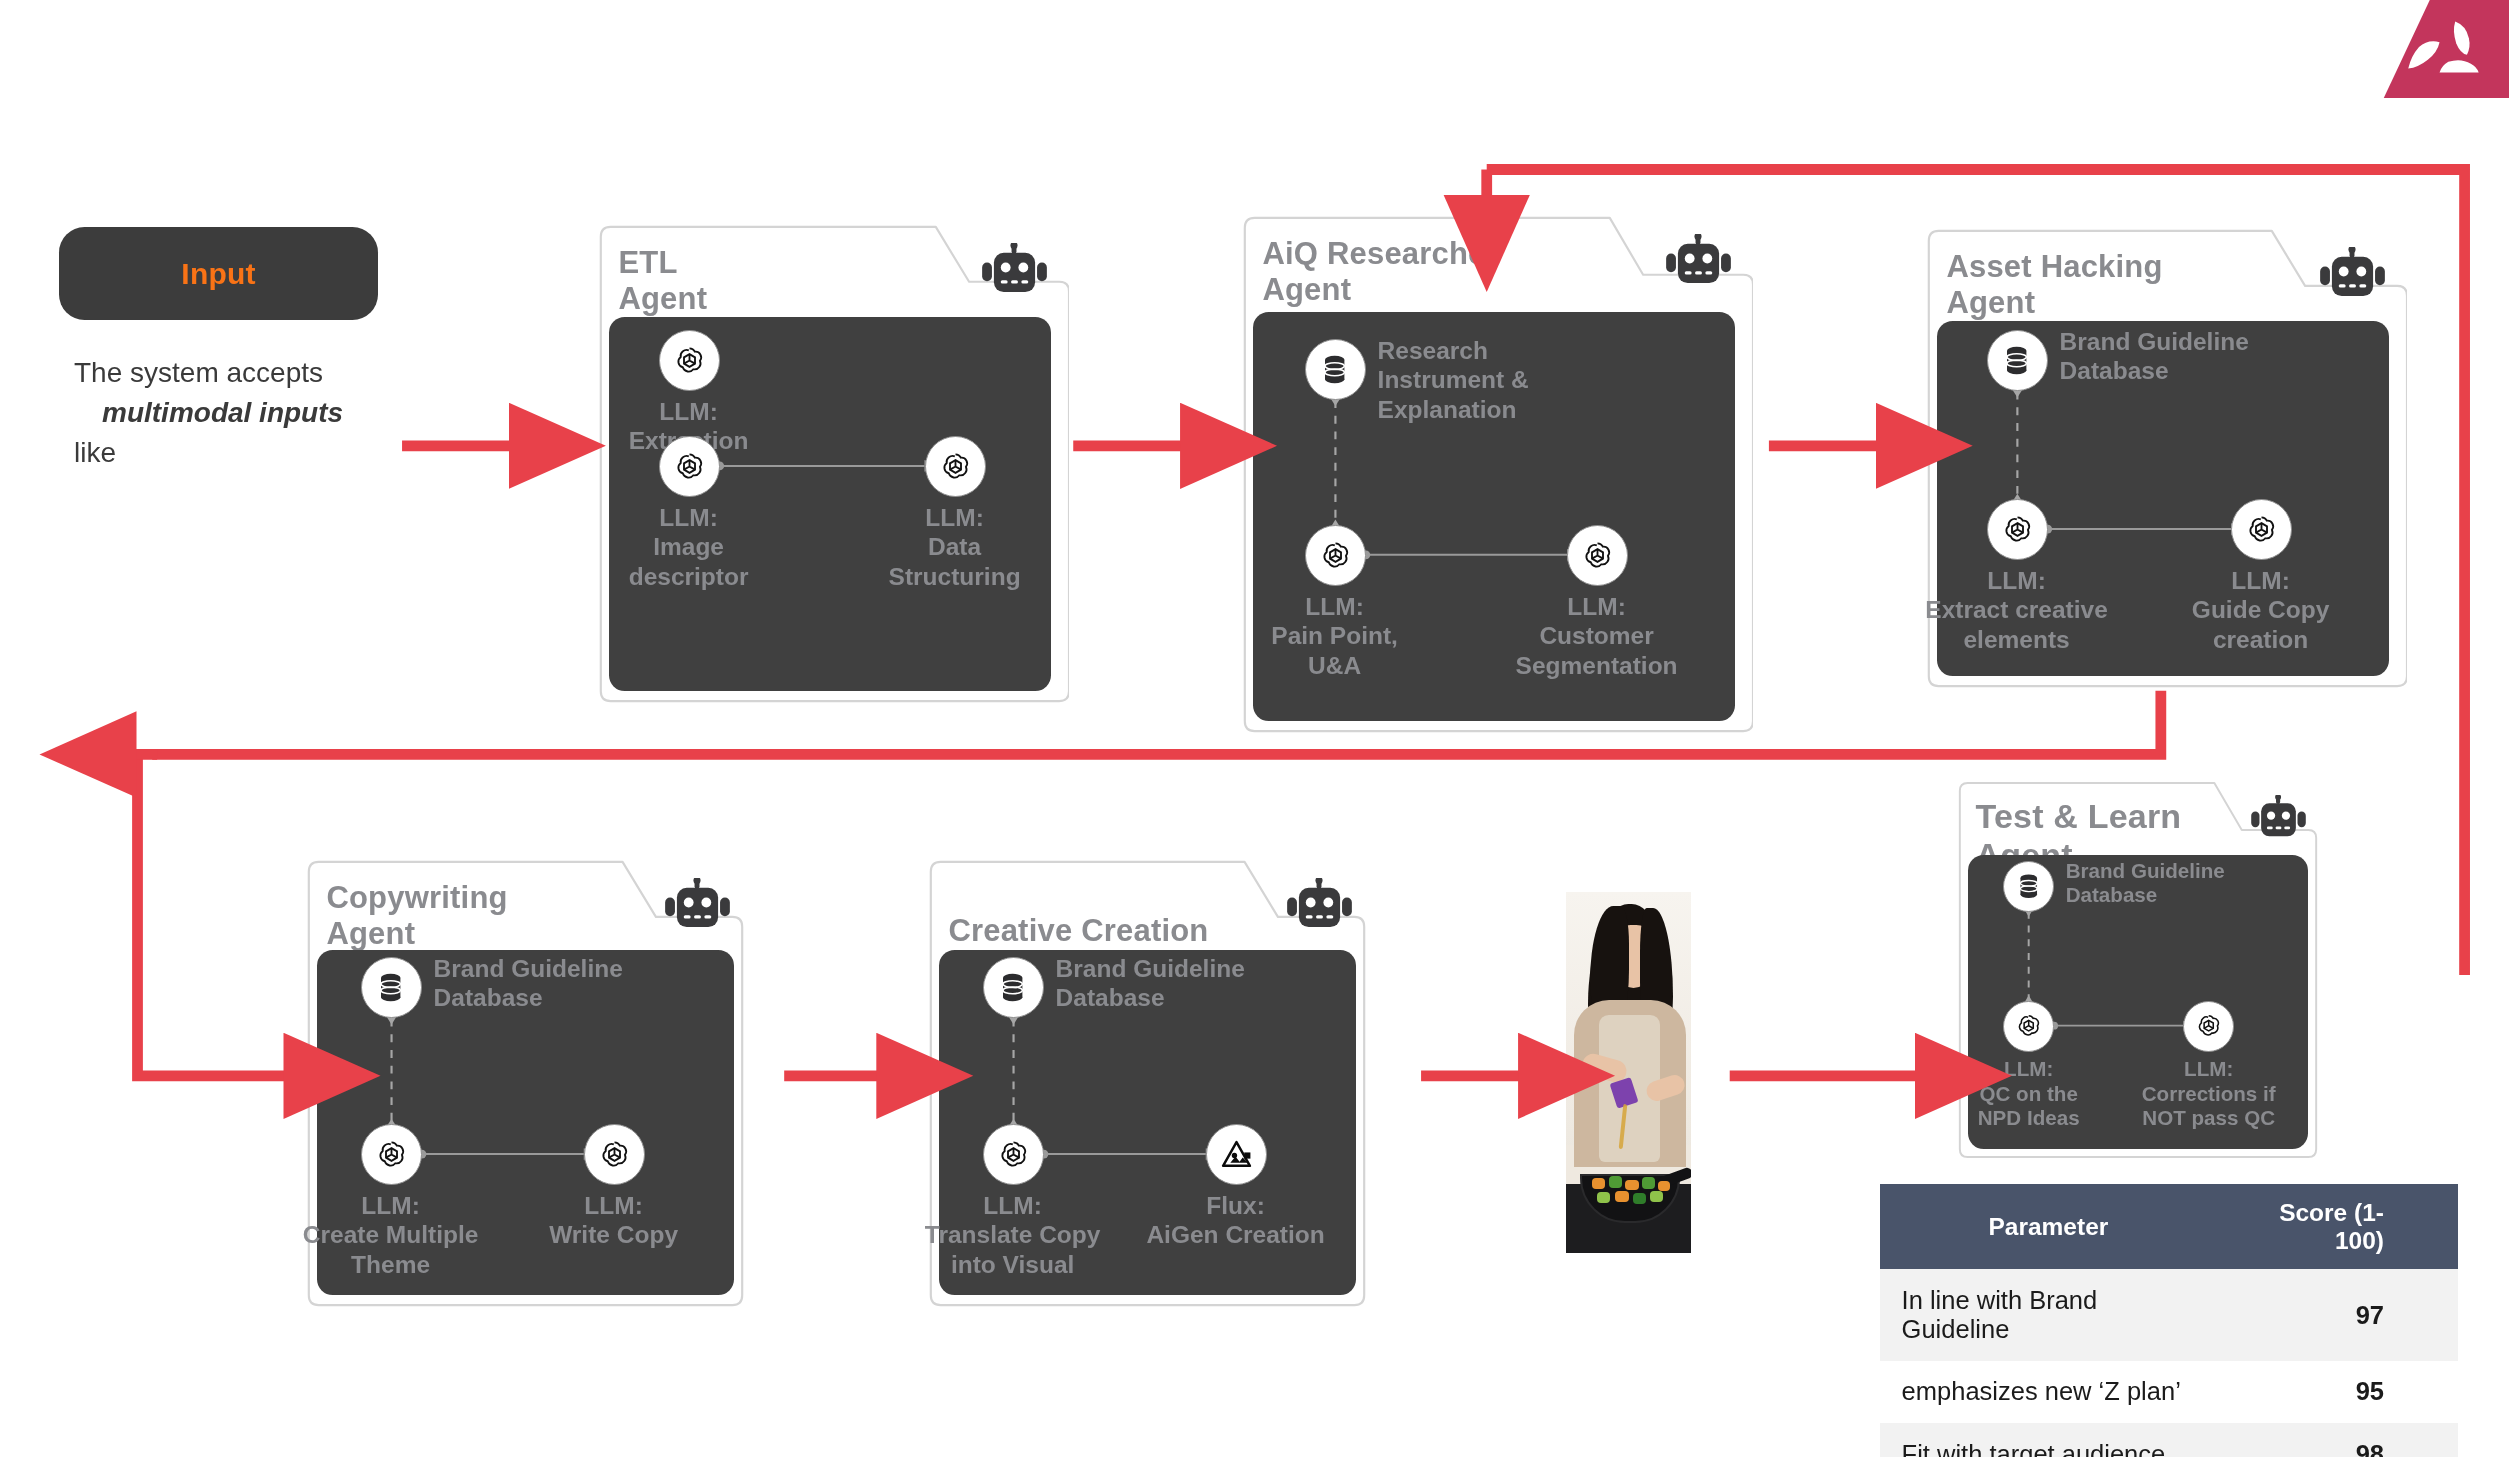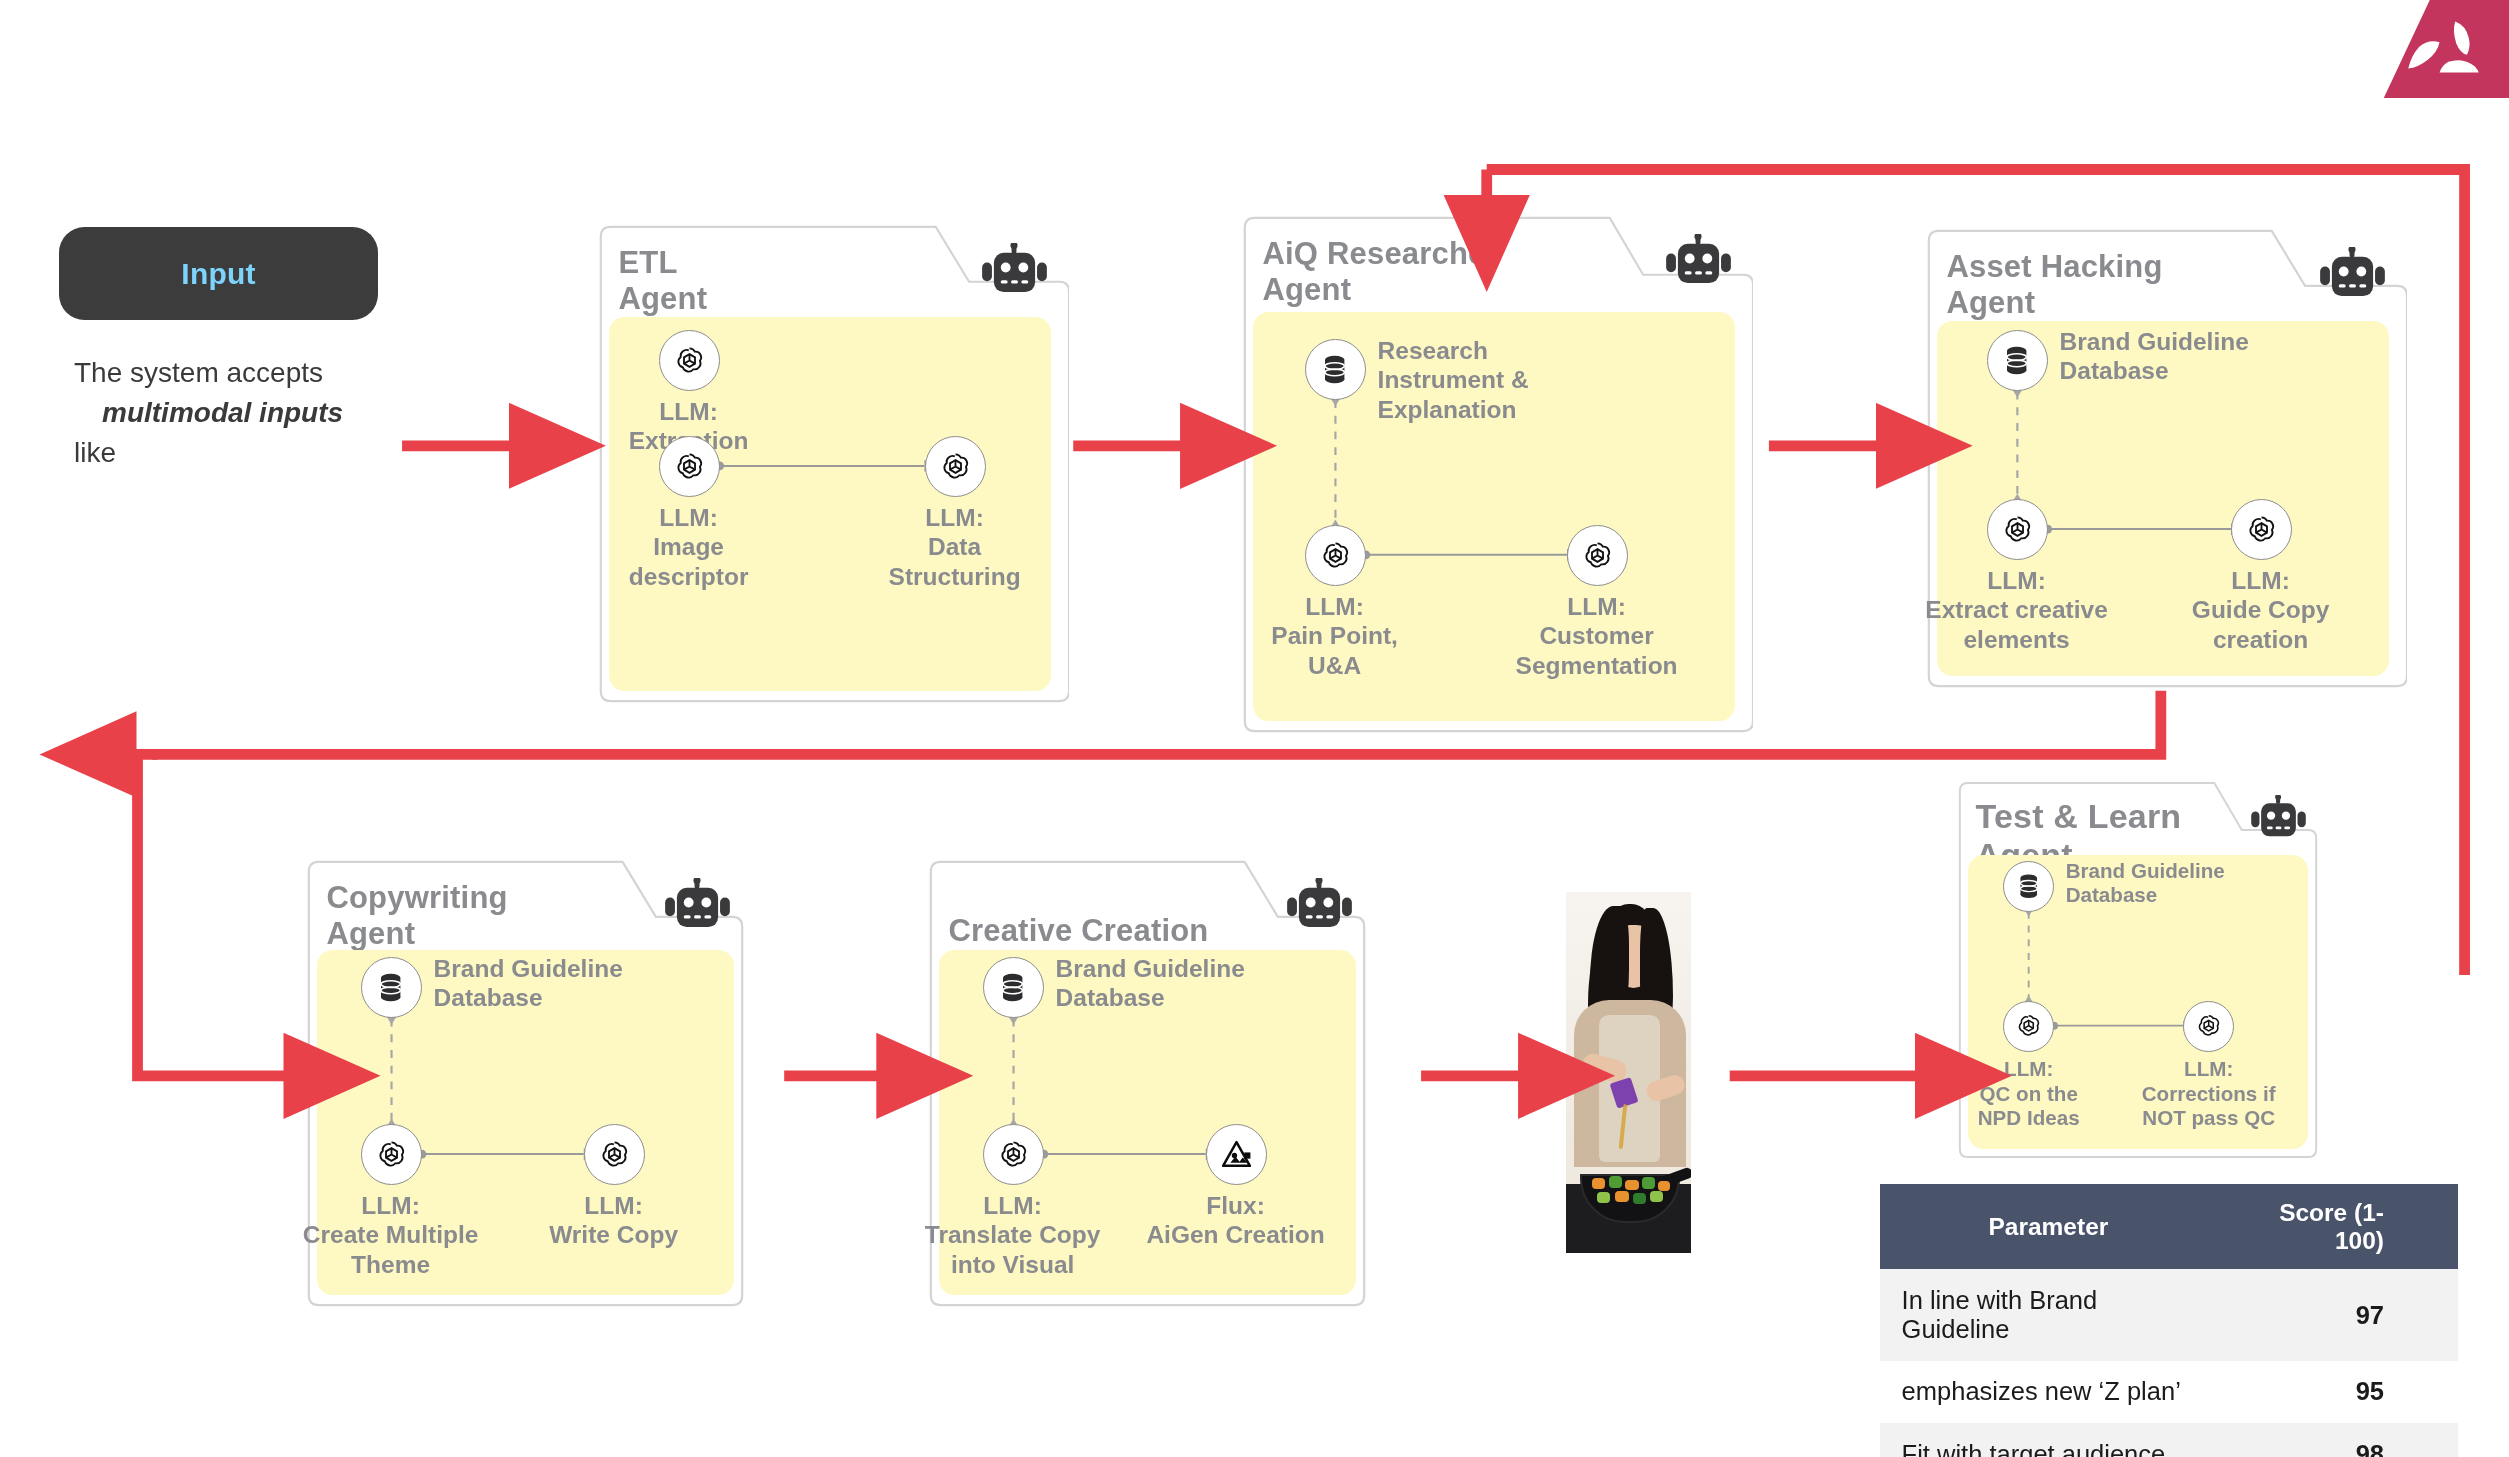"Input" .input-pill .lbl { color: #7dd3fc -> #f97316 }
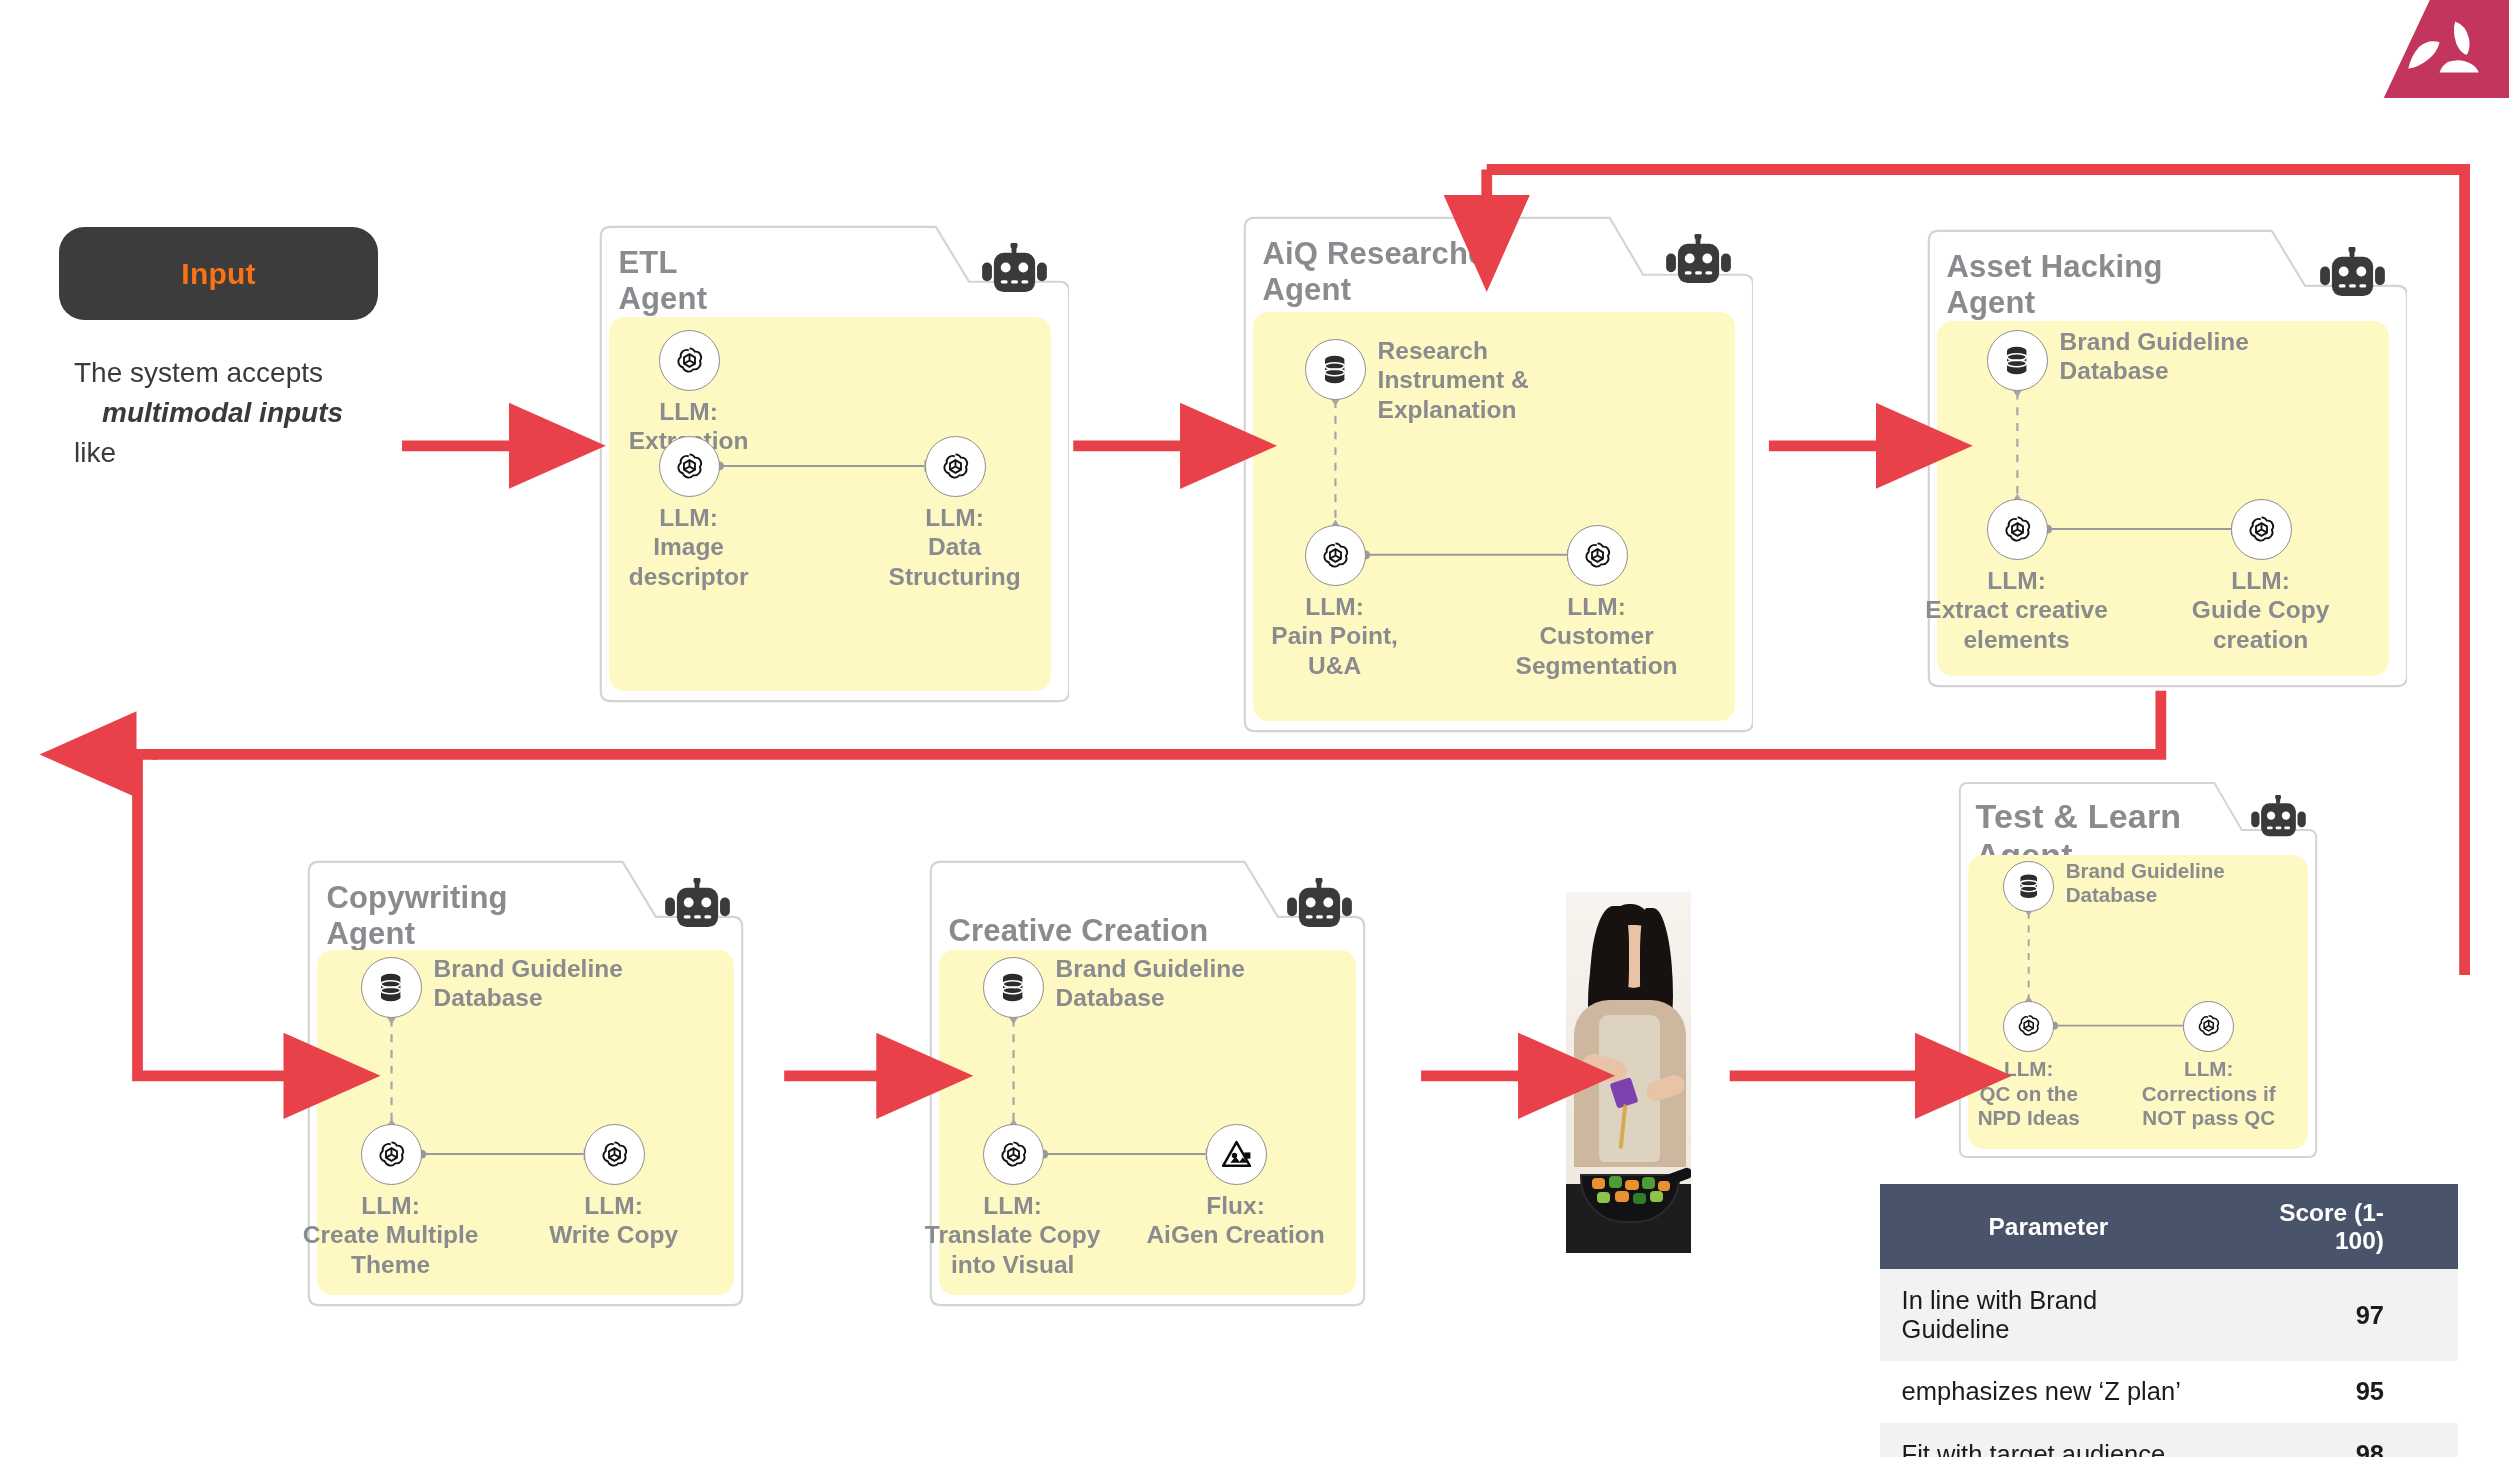"Research" .panel { background: #fef9c3 -> #404040 }
